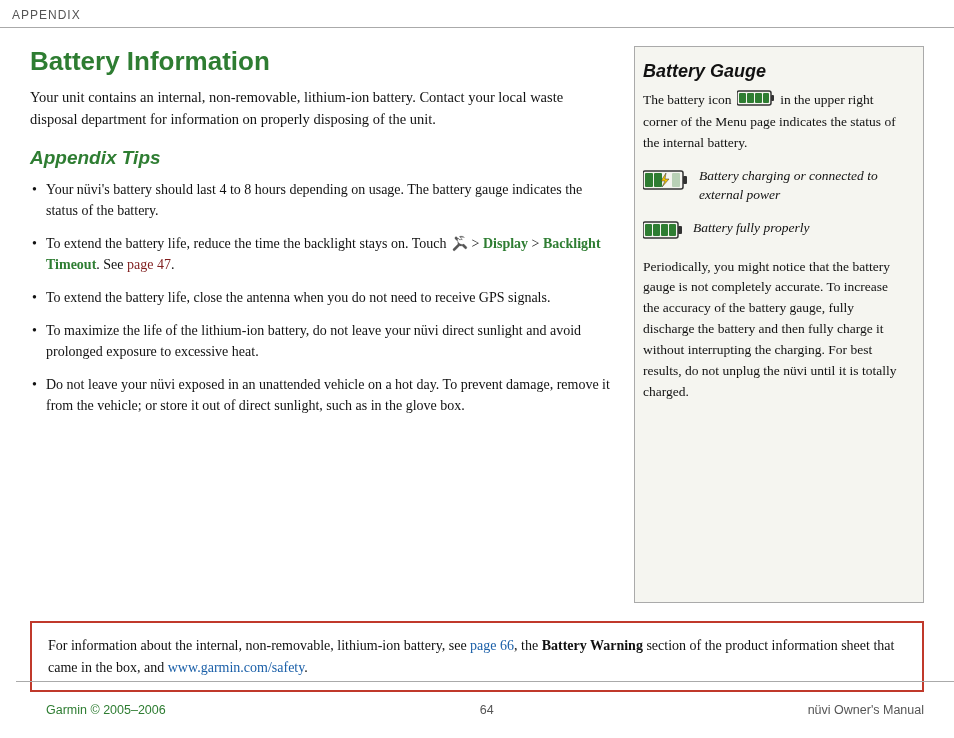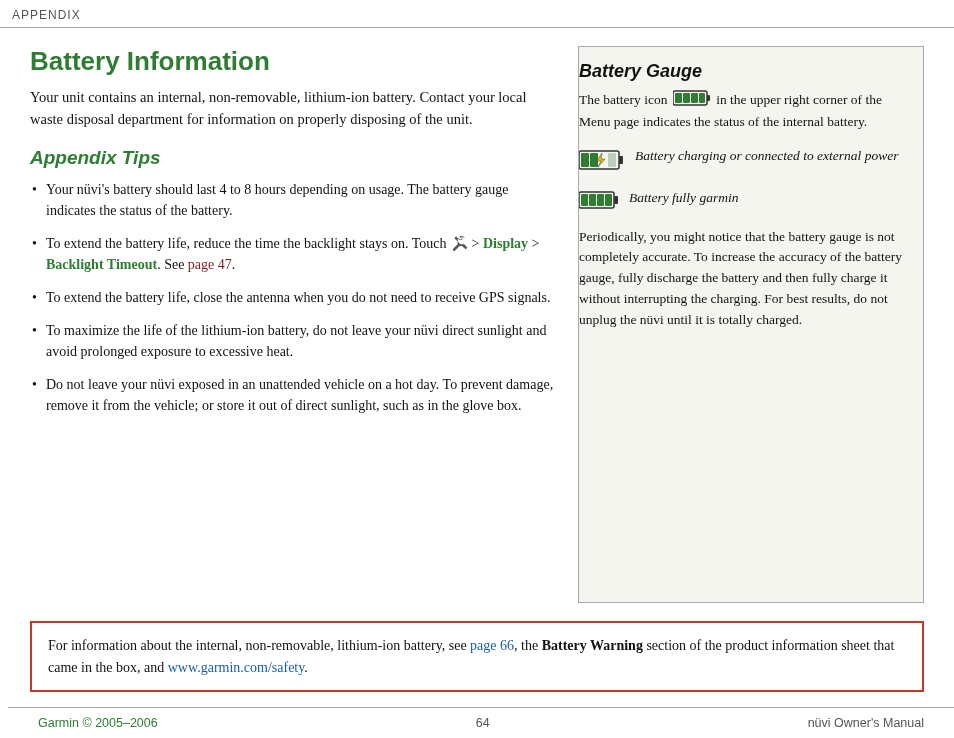"Battery Gauge" .right-col { padding: 14px 16px 16px 0 -> 14px 16px 16px 8px; width: 346px -> 290px }
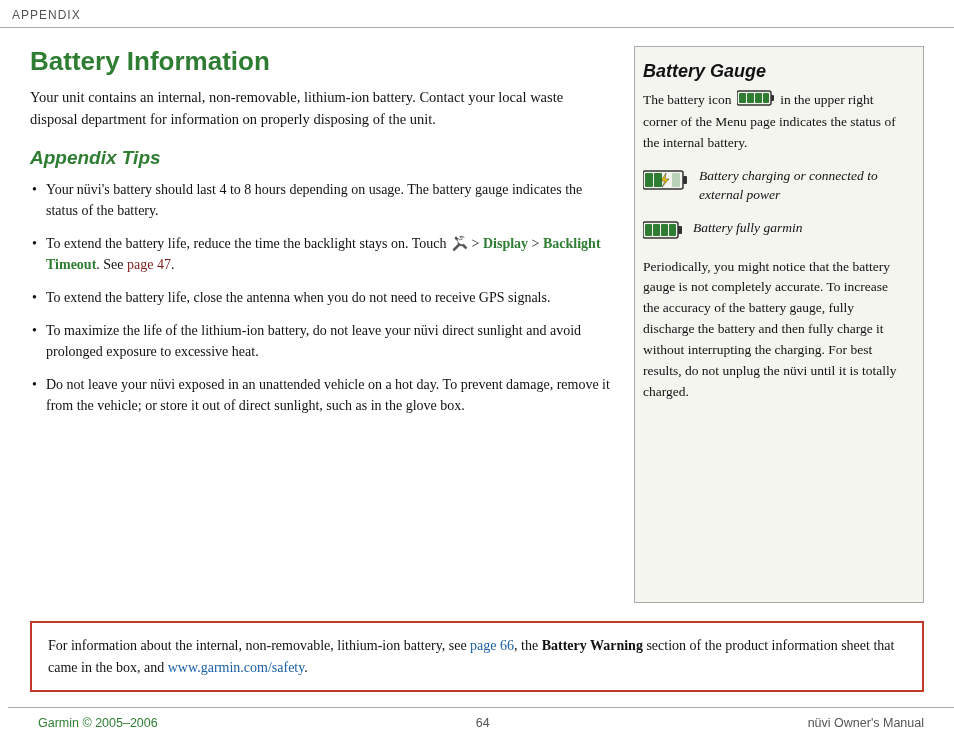"Battery fully garmin" em { text: garmin -> properly }
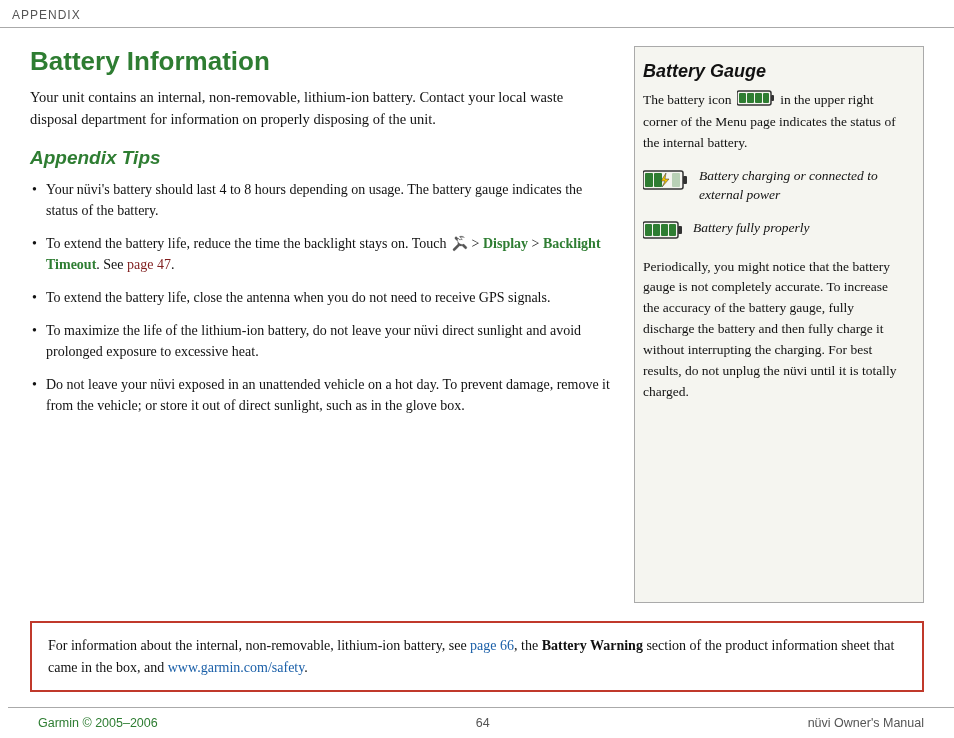"Garmin © 2005–2006" .footer { left: 8px -> 16px; padding: 8px 30px -> 21px 30px }
